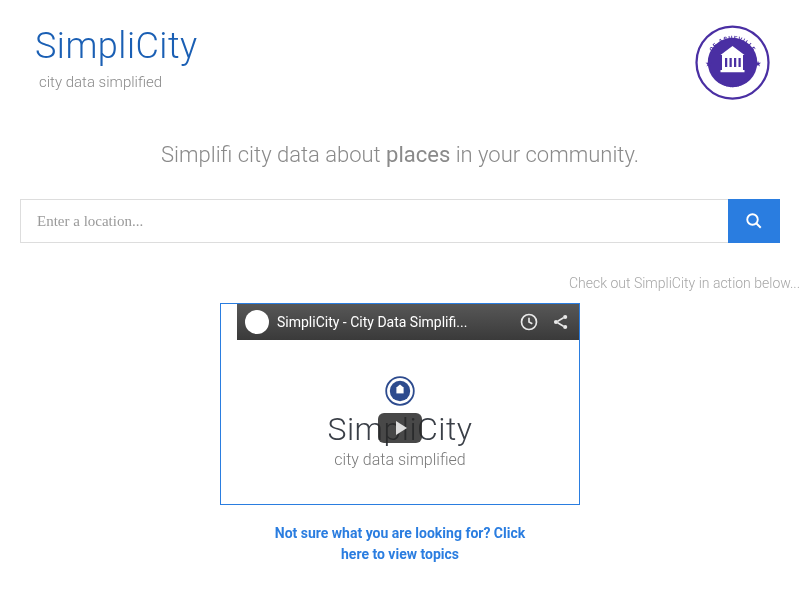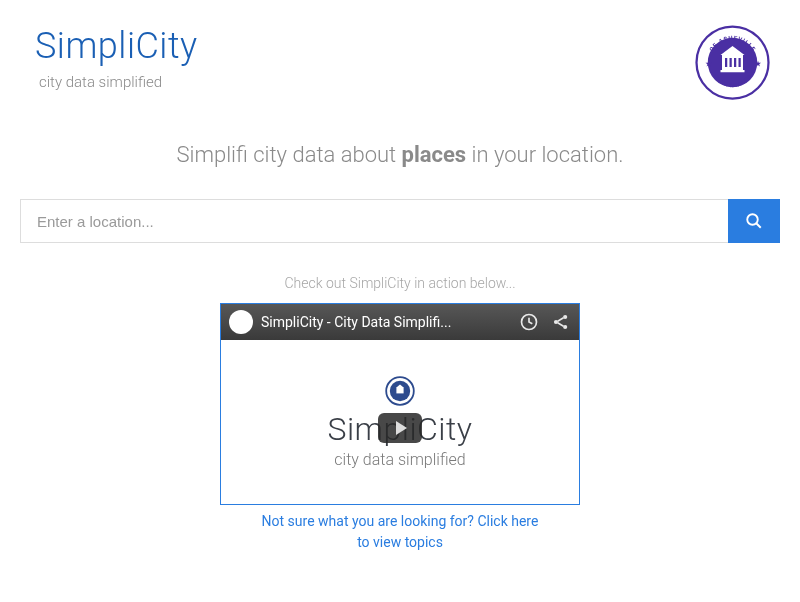"places" .intro-line1 .bold { font-weight: 700 -> 400 }
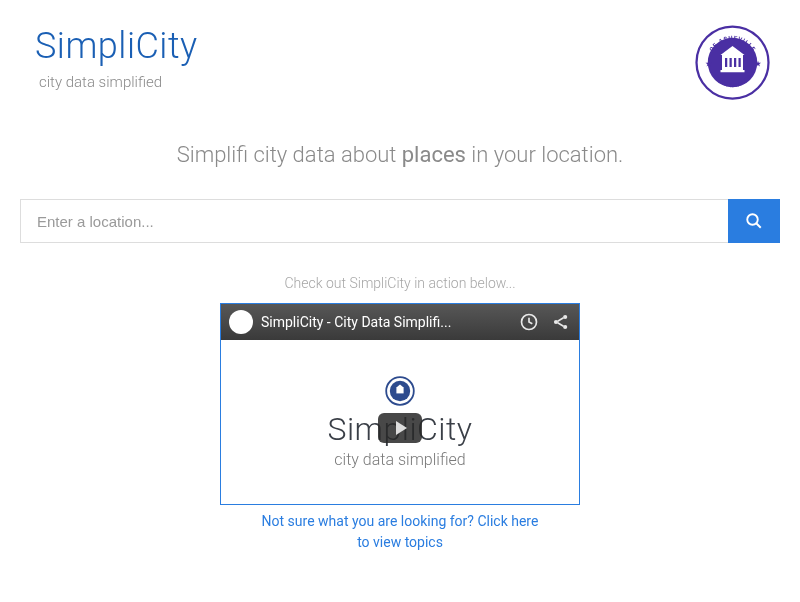"in your location." span { text: location -> community }
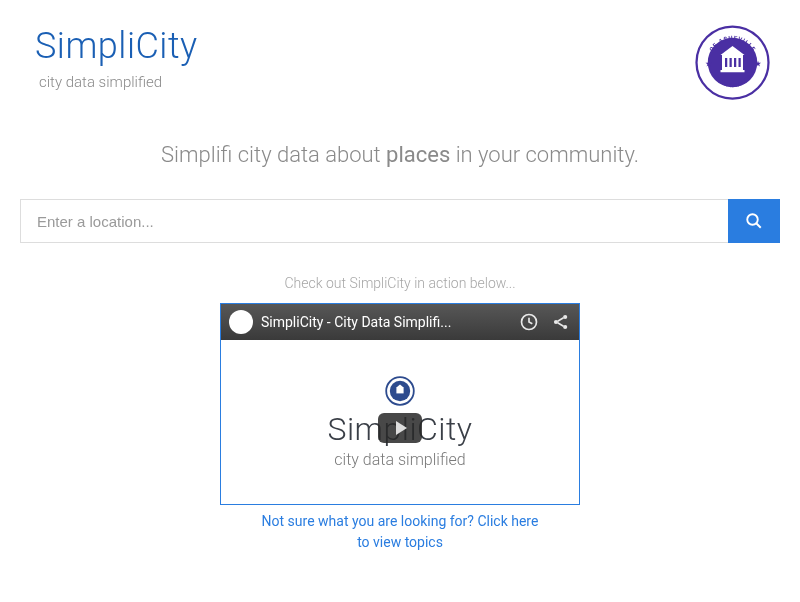"Enter a location..." .search-input { font-family: none -> Liberation Serif, serif }
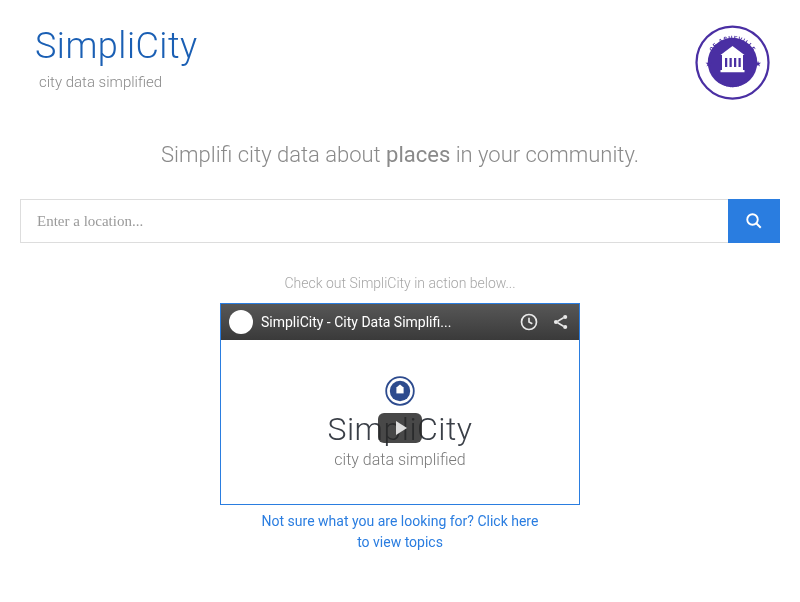"Check out SimpliCity in action" .video-caption { text-align: center -> right }
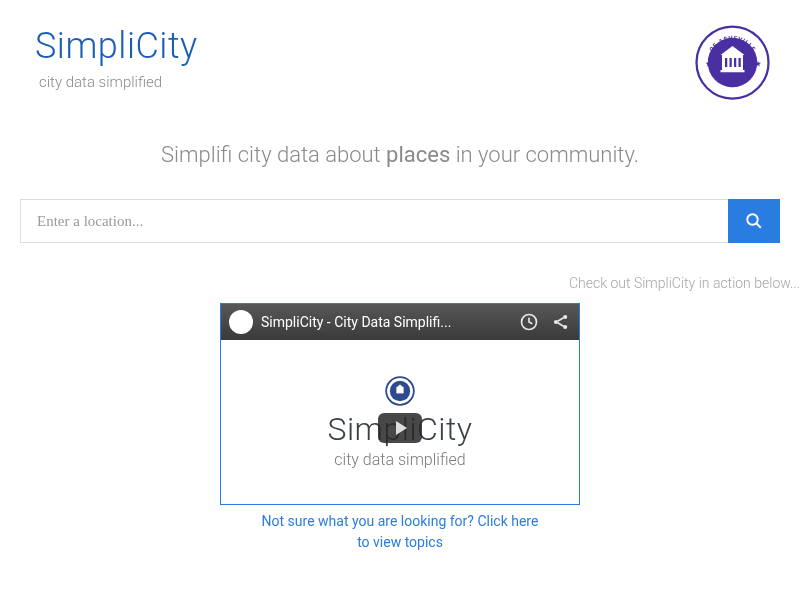"SimpliCity - City Data Simplifi..." .video-header { margin-left: none -> 16px }
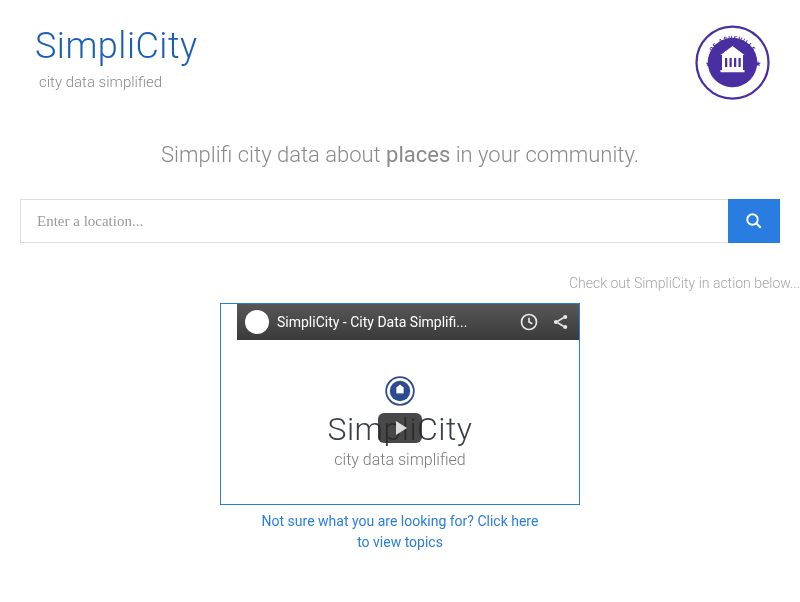"Not sure what you are" .help-link { font-weight: 400 -> 700; margin-top: 6px -> 18px }
